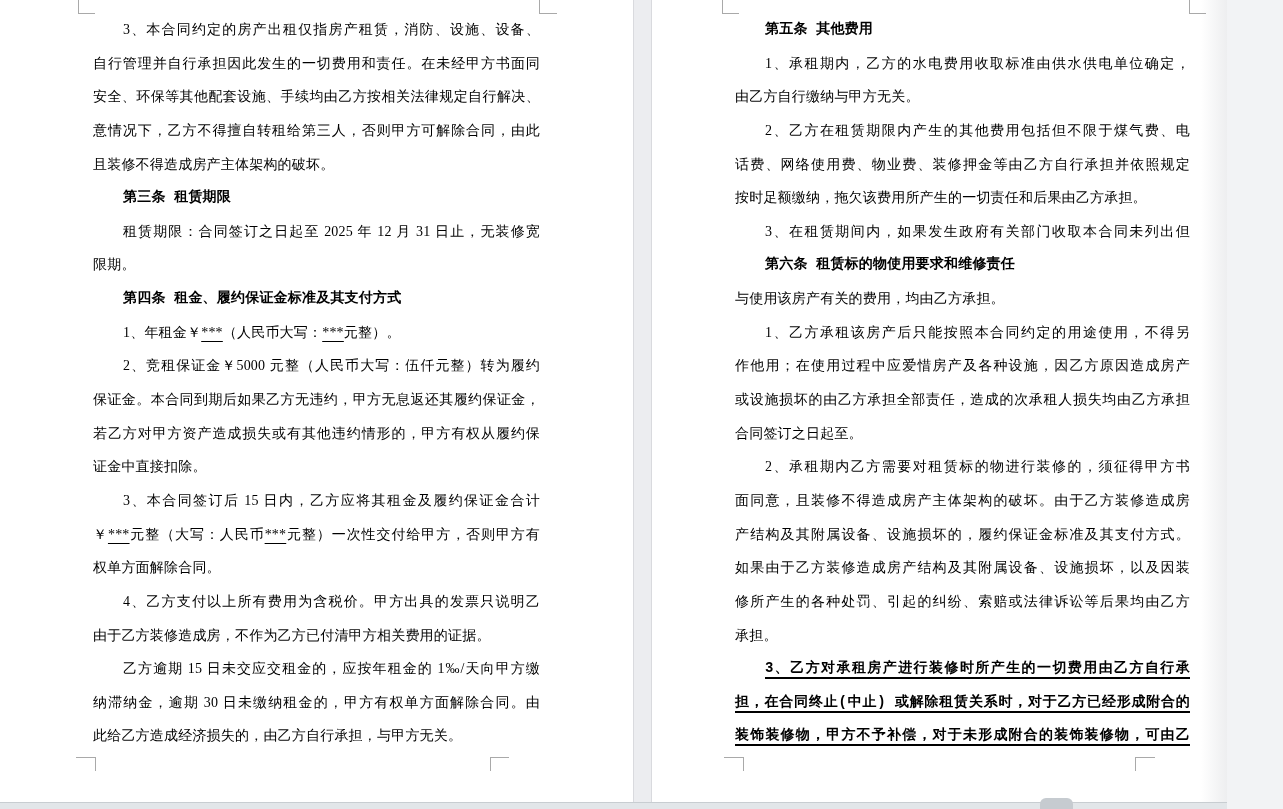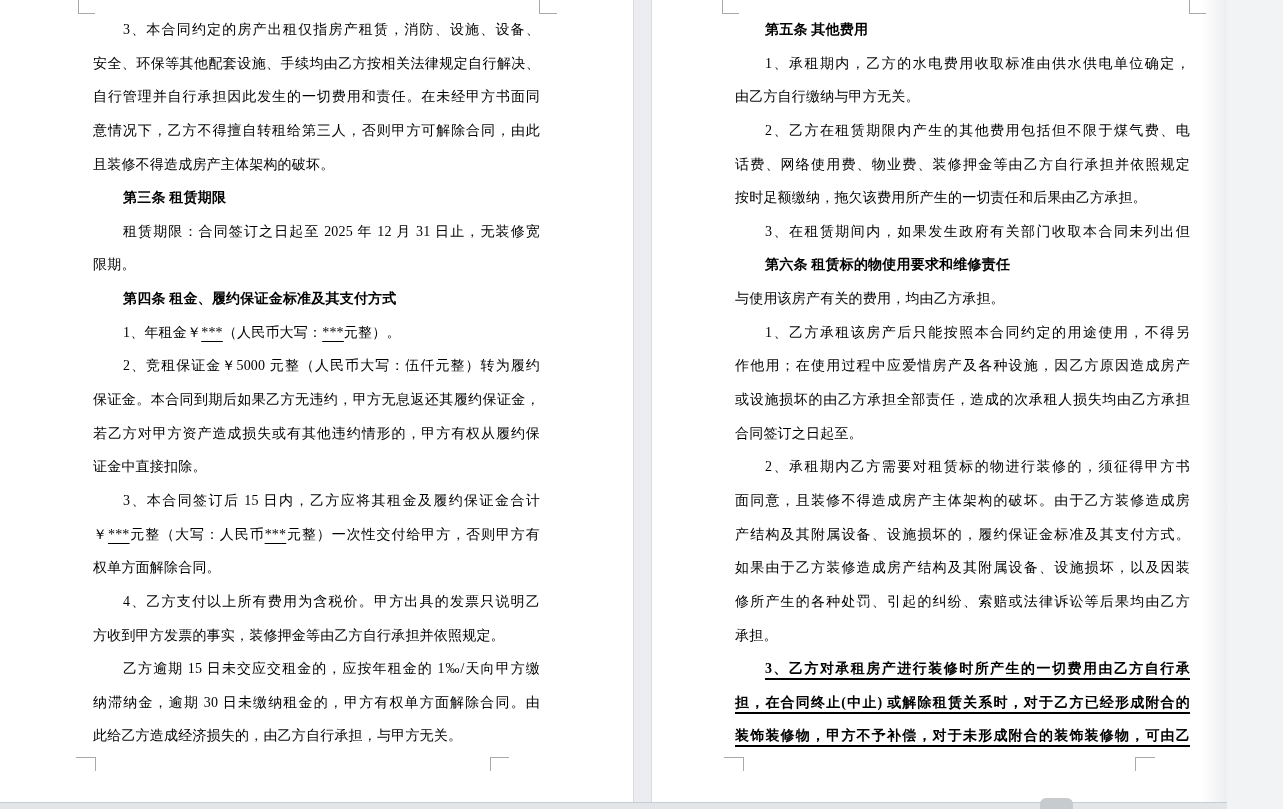"第五条 其他费用" .line.b { font-family: none -> Liberation Mono, monospace }
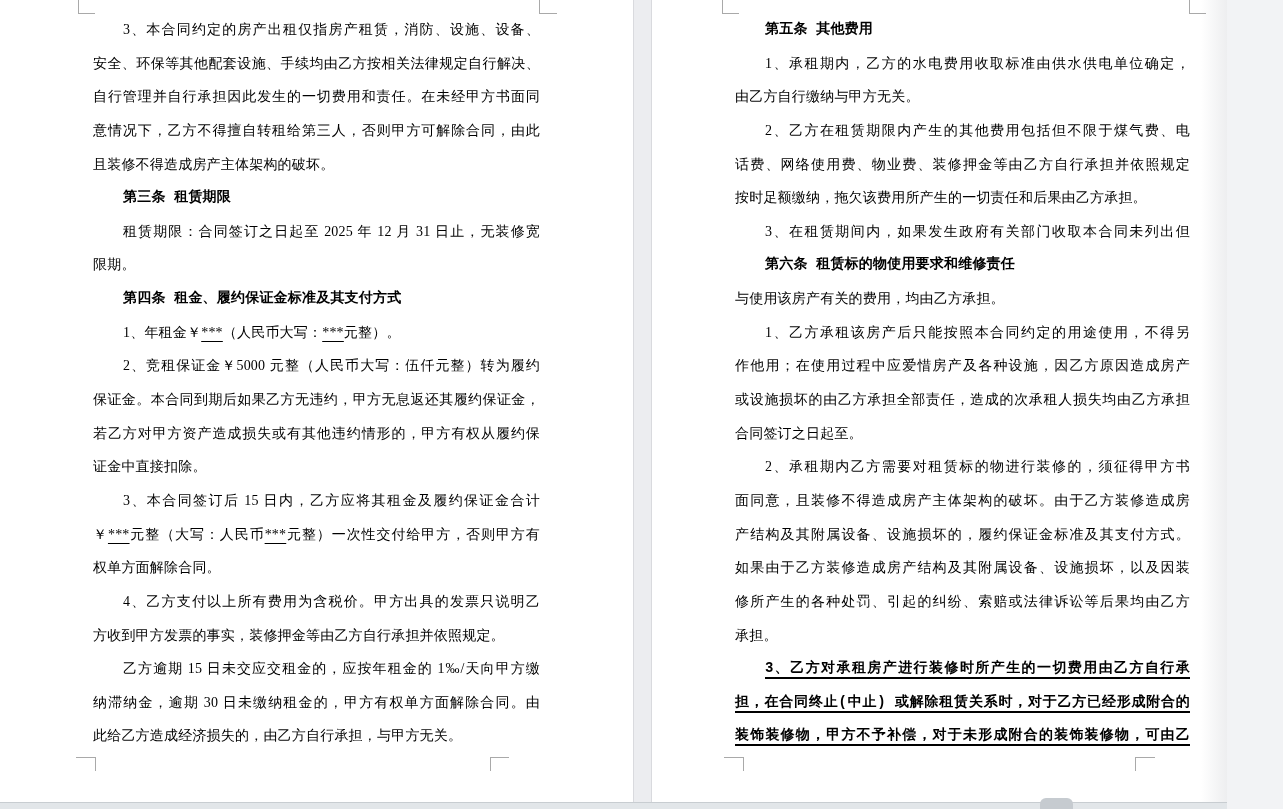"安全、环保等其他配套设施、手续均由乙方按相关法律规定自行解决、" div.line { order: before "自行管理并自行承担因此发生的一切费用和责任。在未经甲方书面同" -> after "自行管理并自行承担因此发生的一切费用和责任。在未经甲方书面同" }
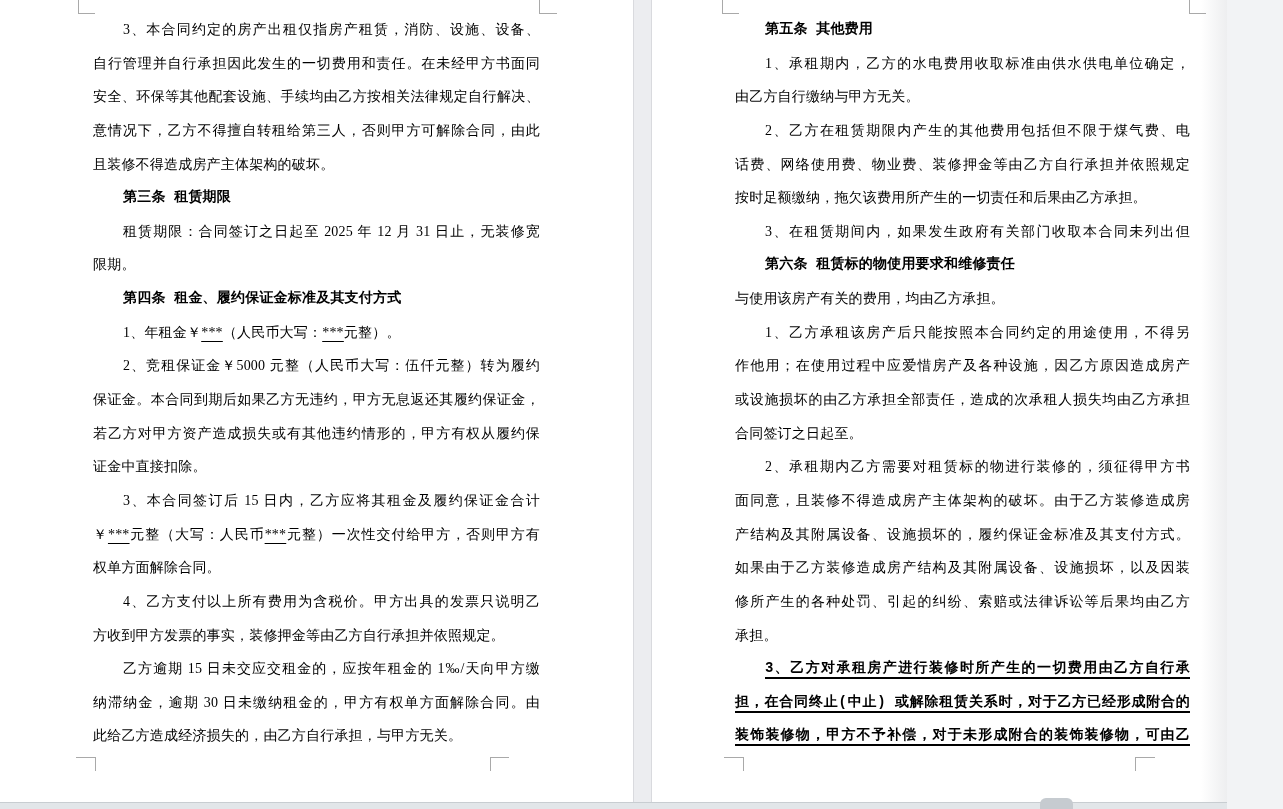"方收到甲方发票的事实，装修押金等由乙方自行承担并依照规定。" div.line { text: 方收到甲方发票的事实，装修押金等由乙方自行承担并依照规定 -> 由于乙方装修造成房，不作为乙方已付清甲方相关费用的证据 }
